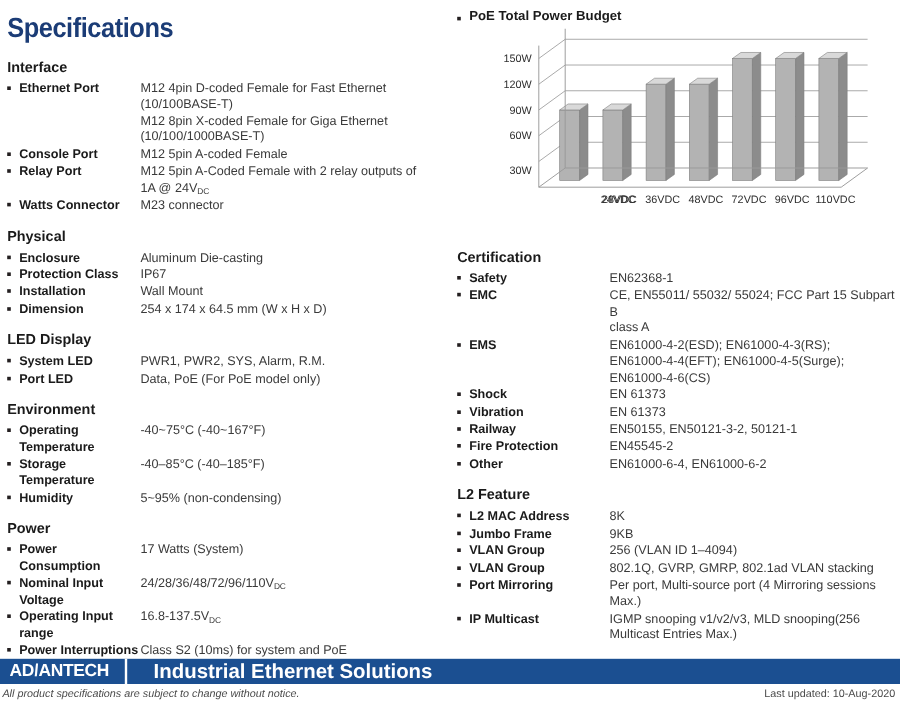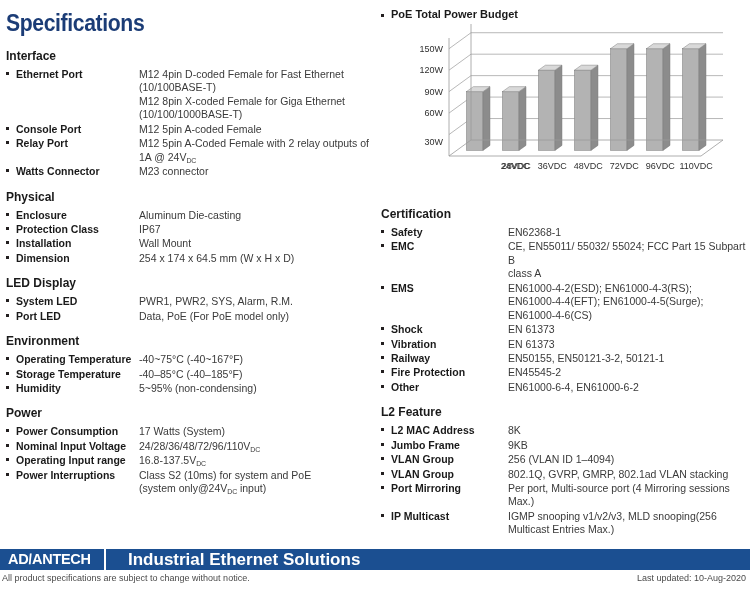"Ethernet Port" .col-left .spec-label { width: 123px -> 101px }
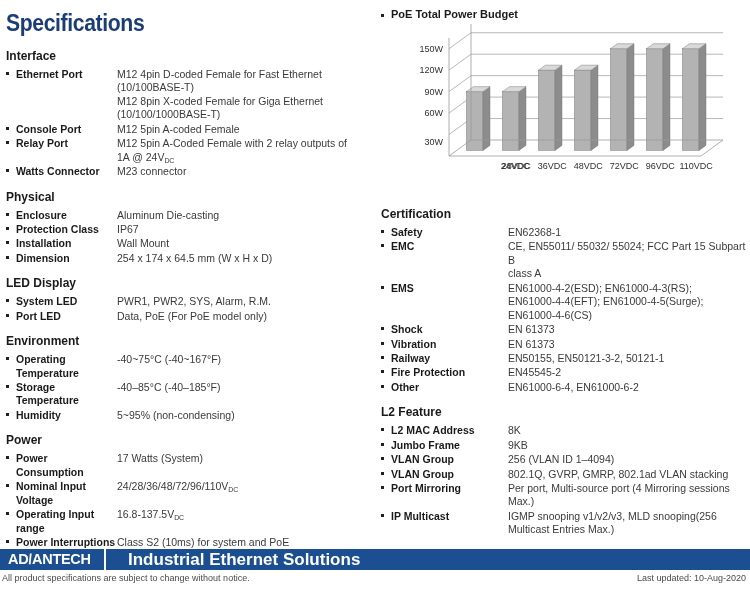"All product specifications are subject" .footer-note { font-style: none -> italic }
